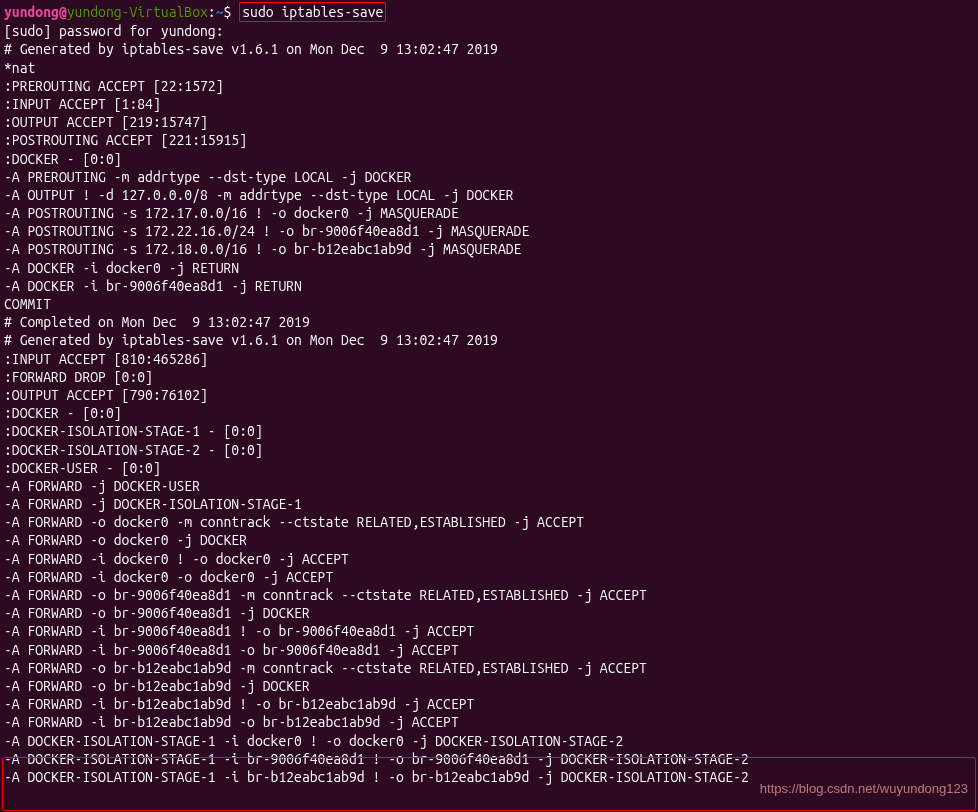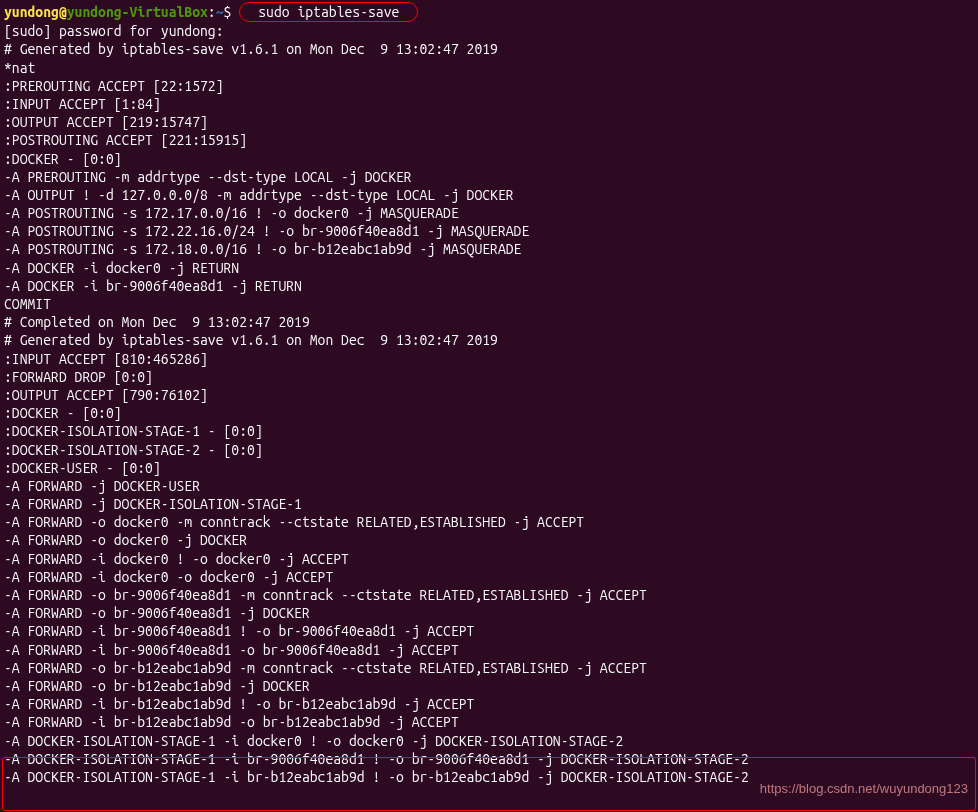"yundong" .prompt-user { color: #fde047 -> #ec4899 }
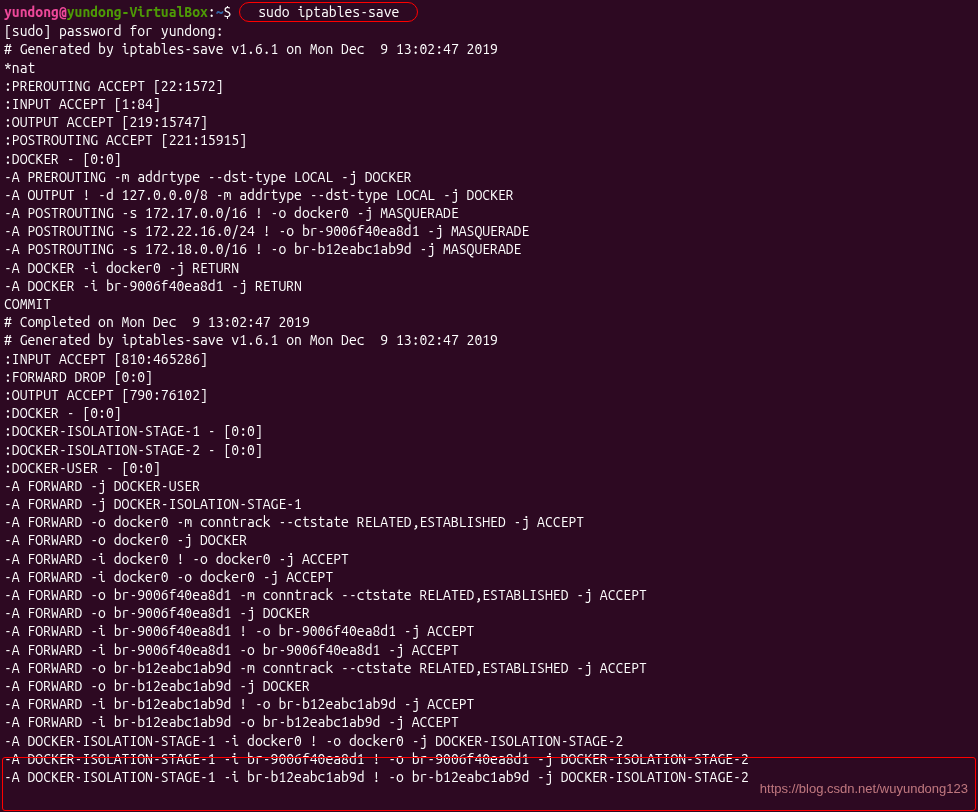"yundong-VirtualBox" .prompt-host { font-weight: bold -> normal }
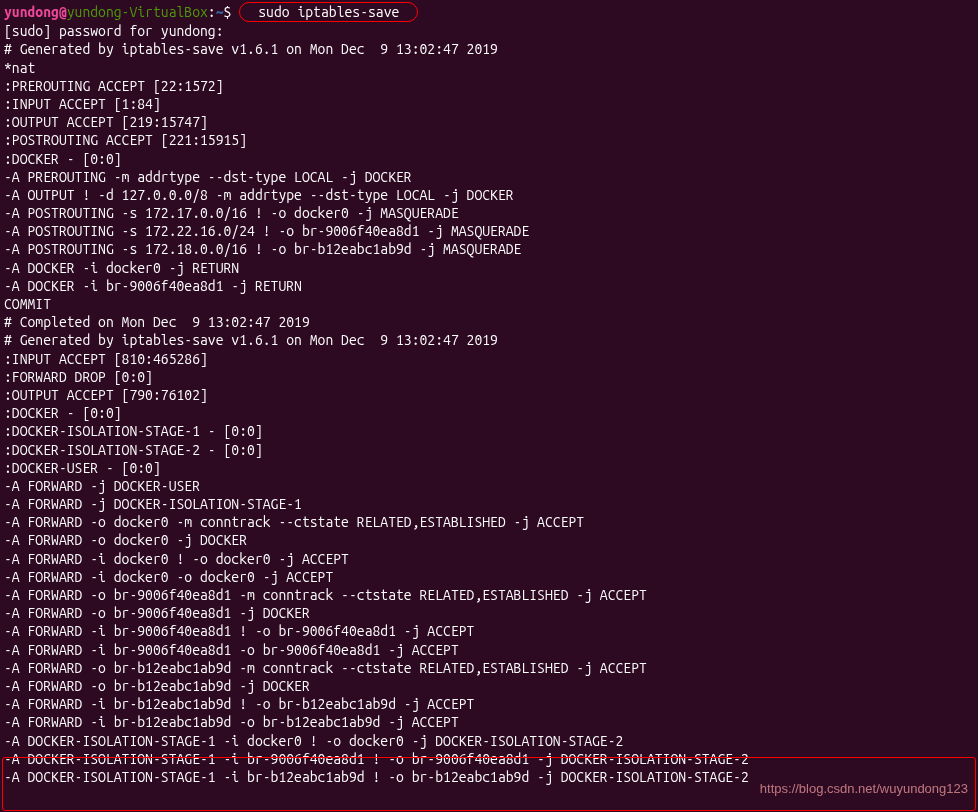"sudo iptables-save" .cmd-highlight { border-radius: 10px -> 1px; padding: 0 18px -> 0 2px }
